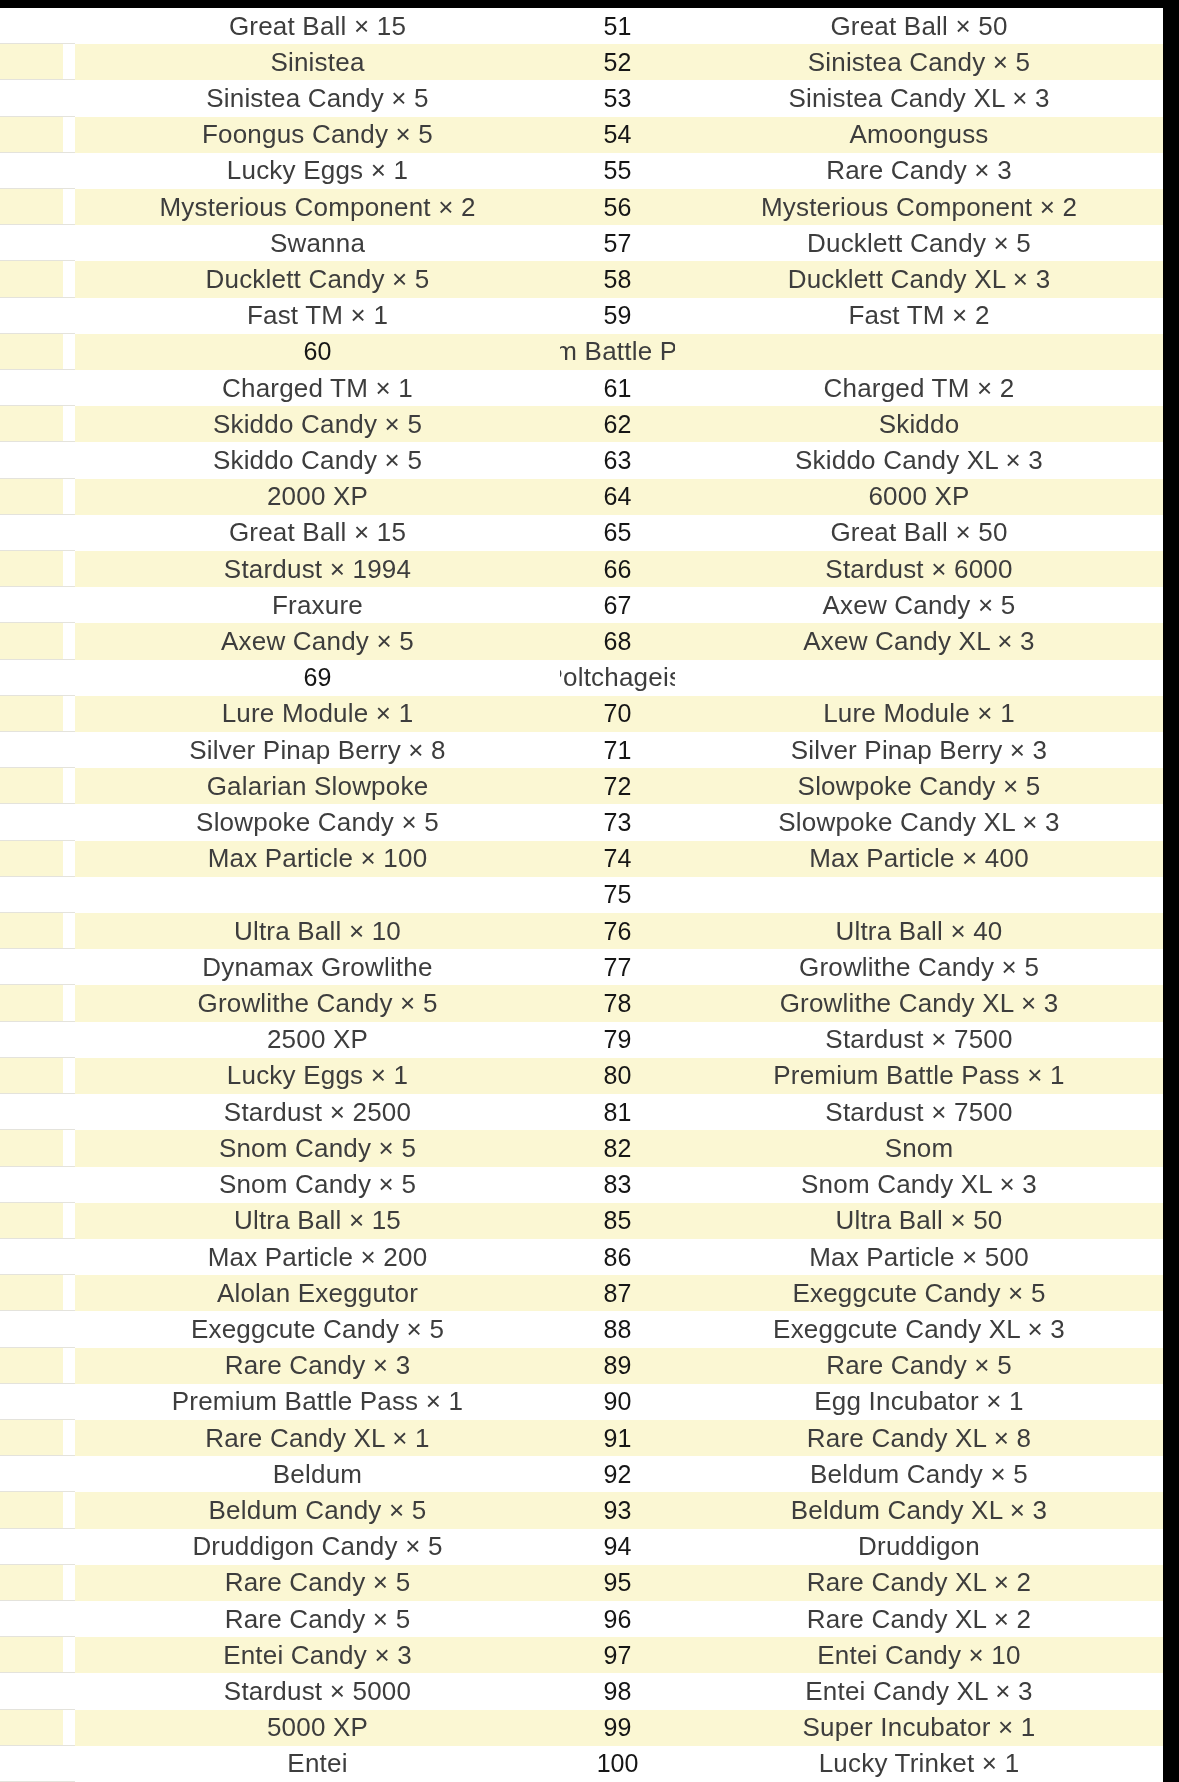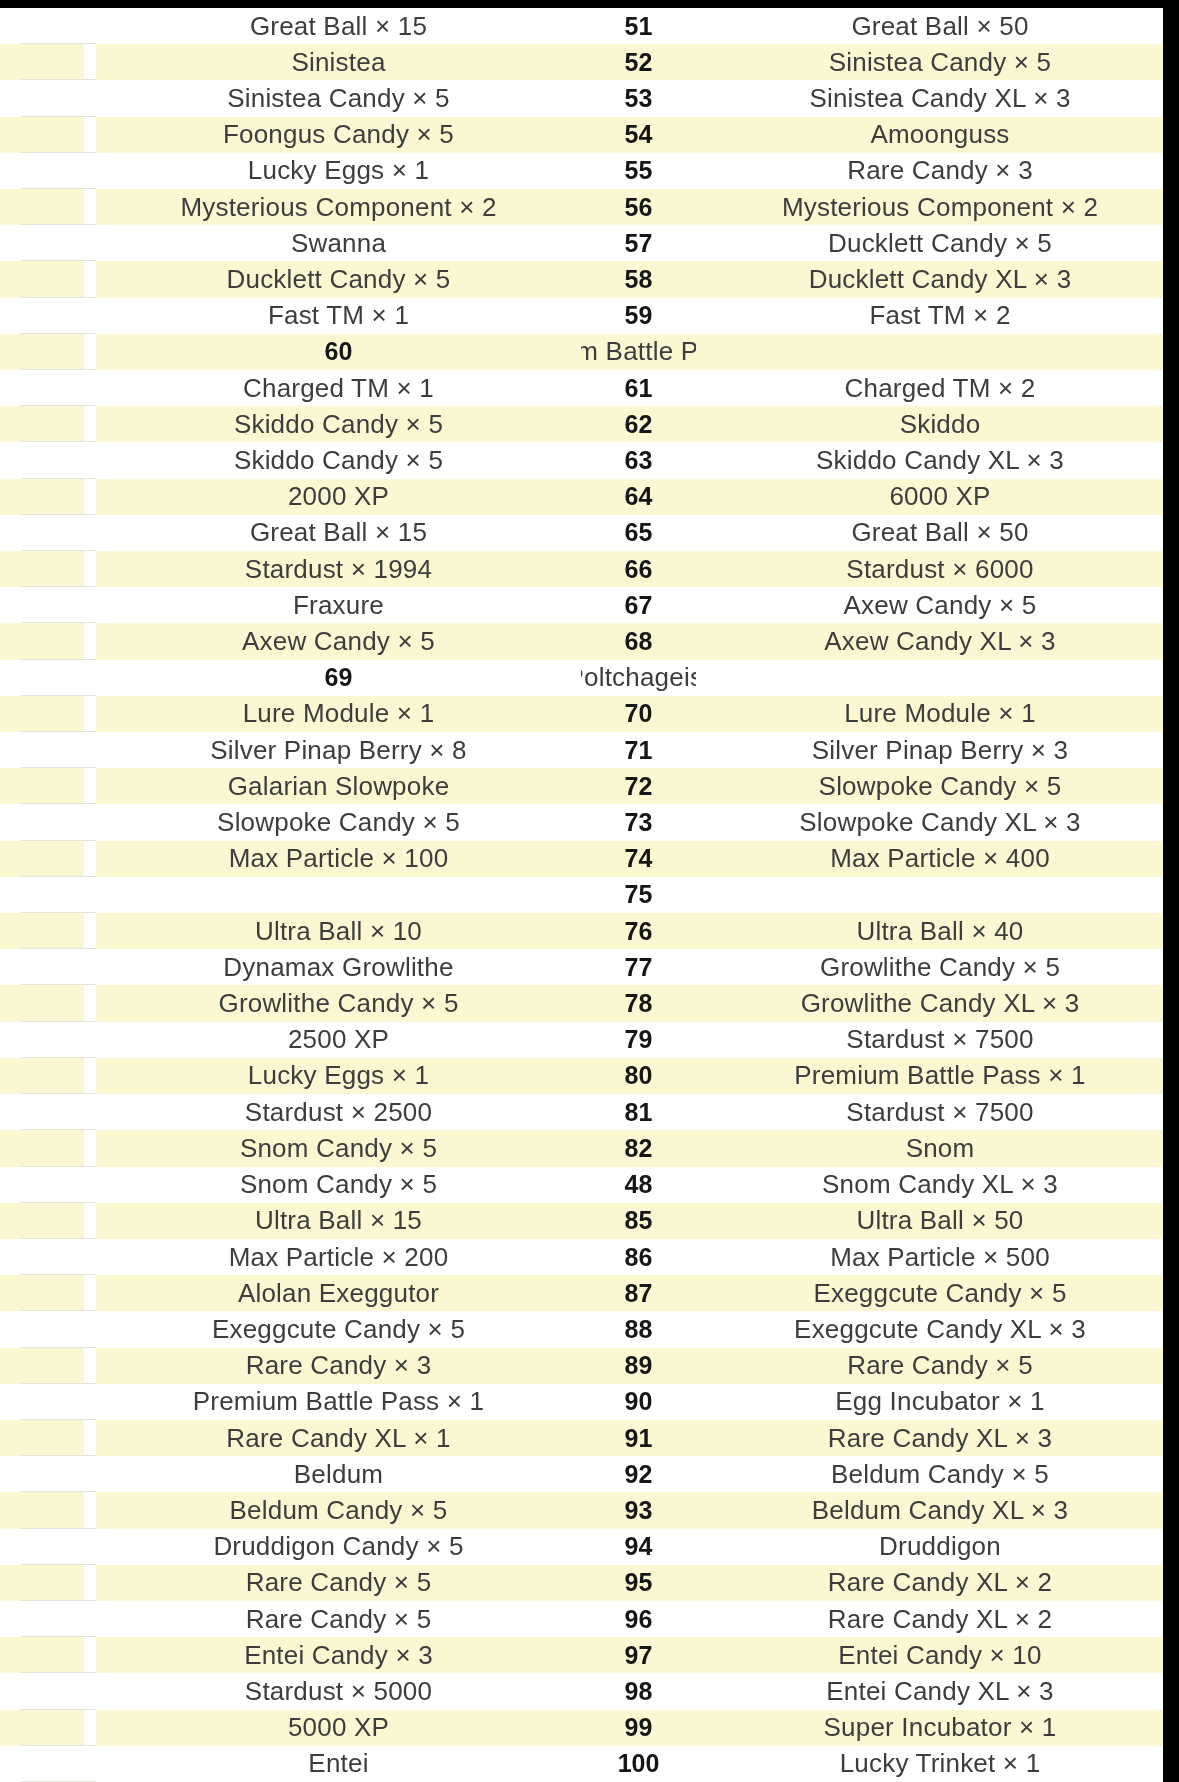"Great Ball × 15" .row { padding-left: 21px -> none }
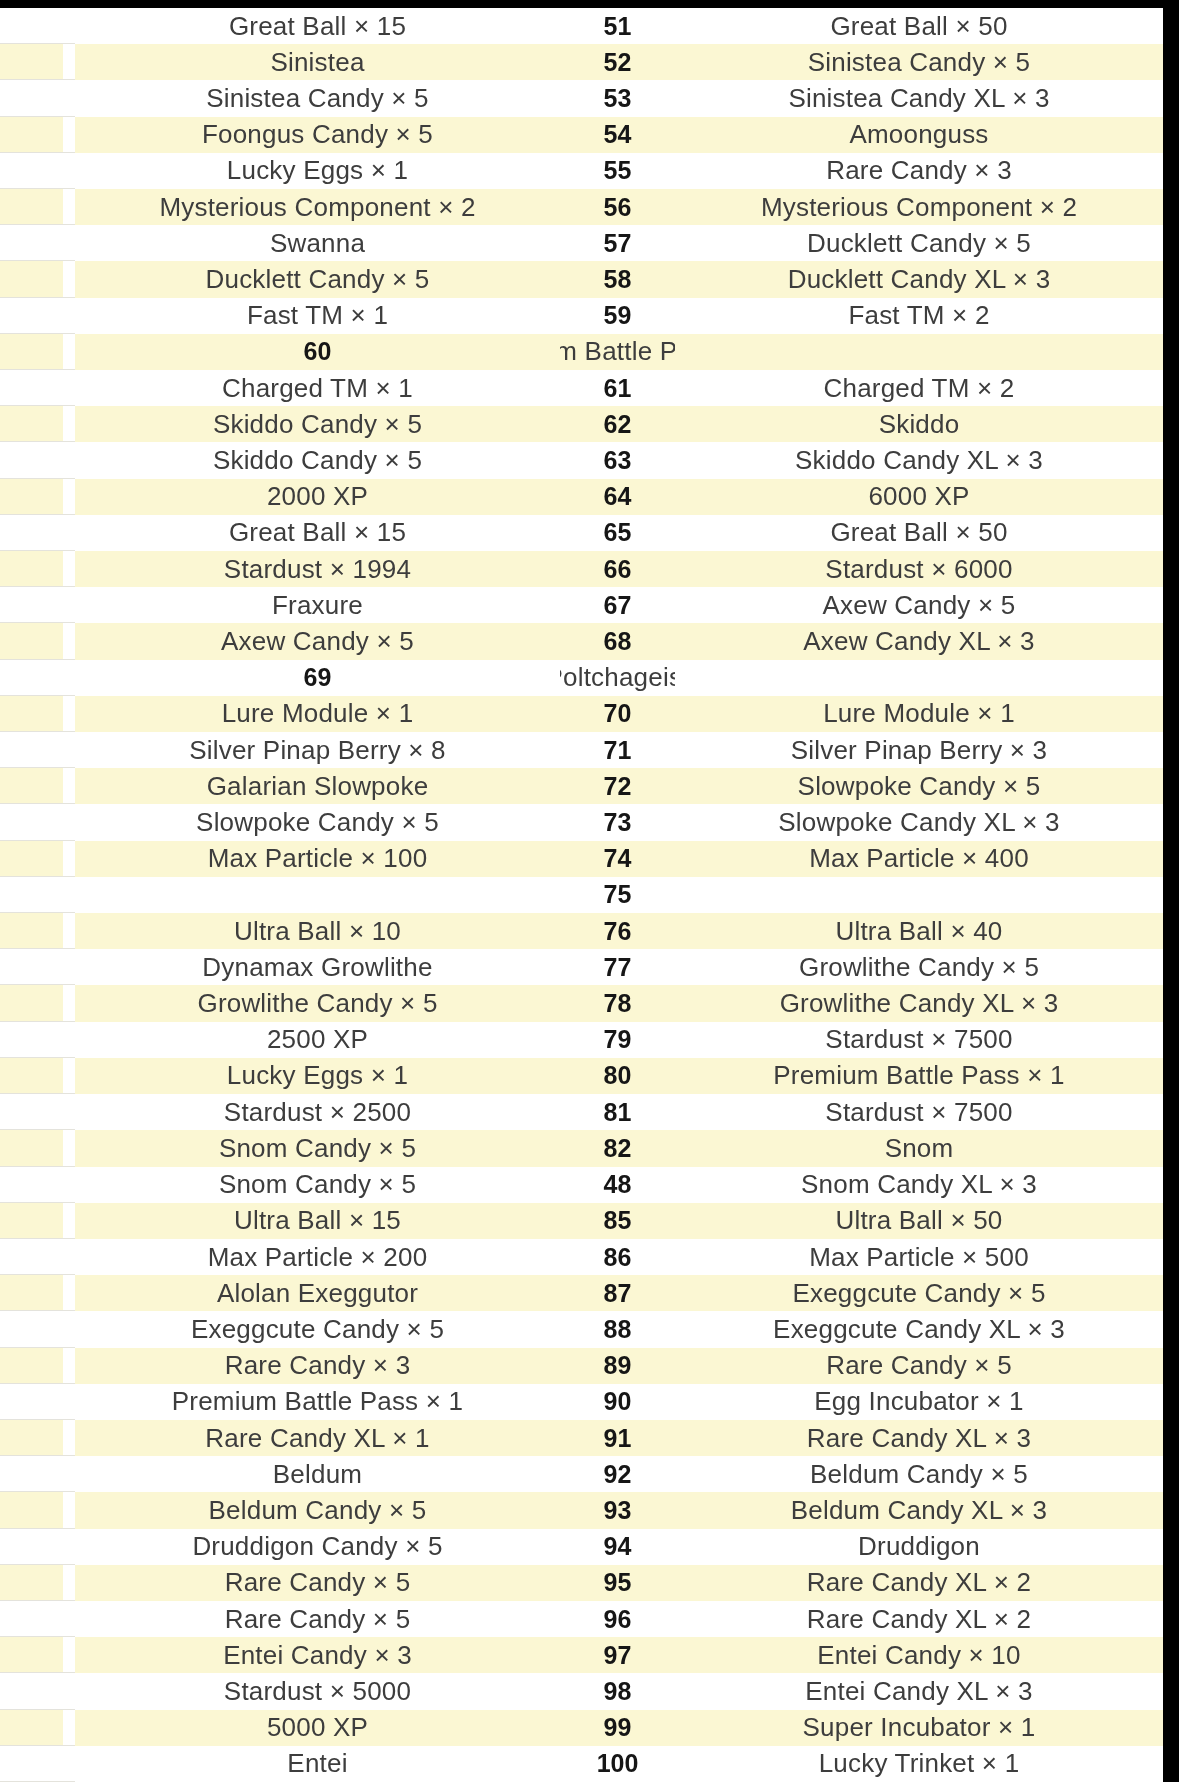"51" .cell.rank { font-weight: 700 -> 400 }
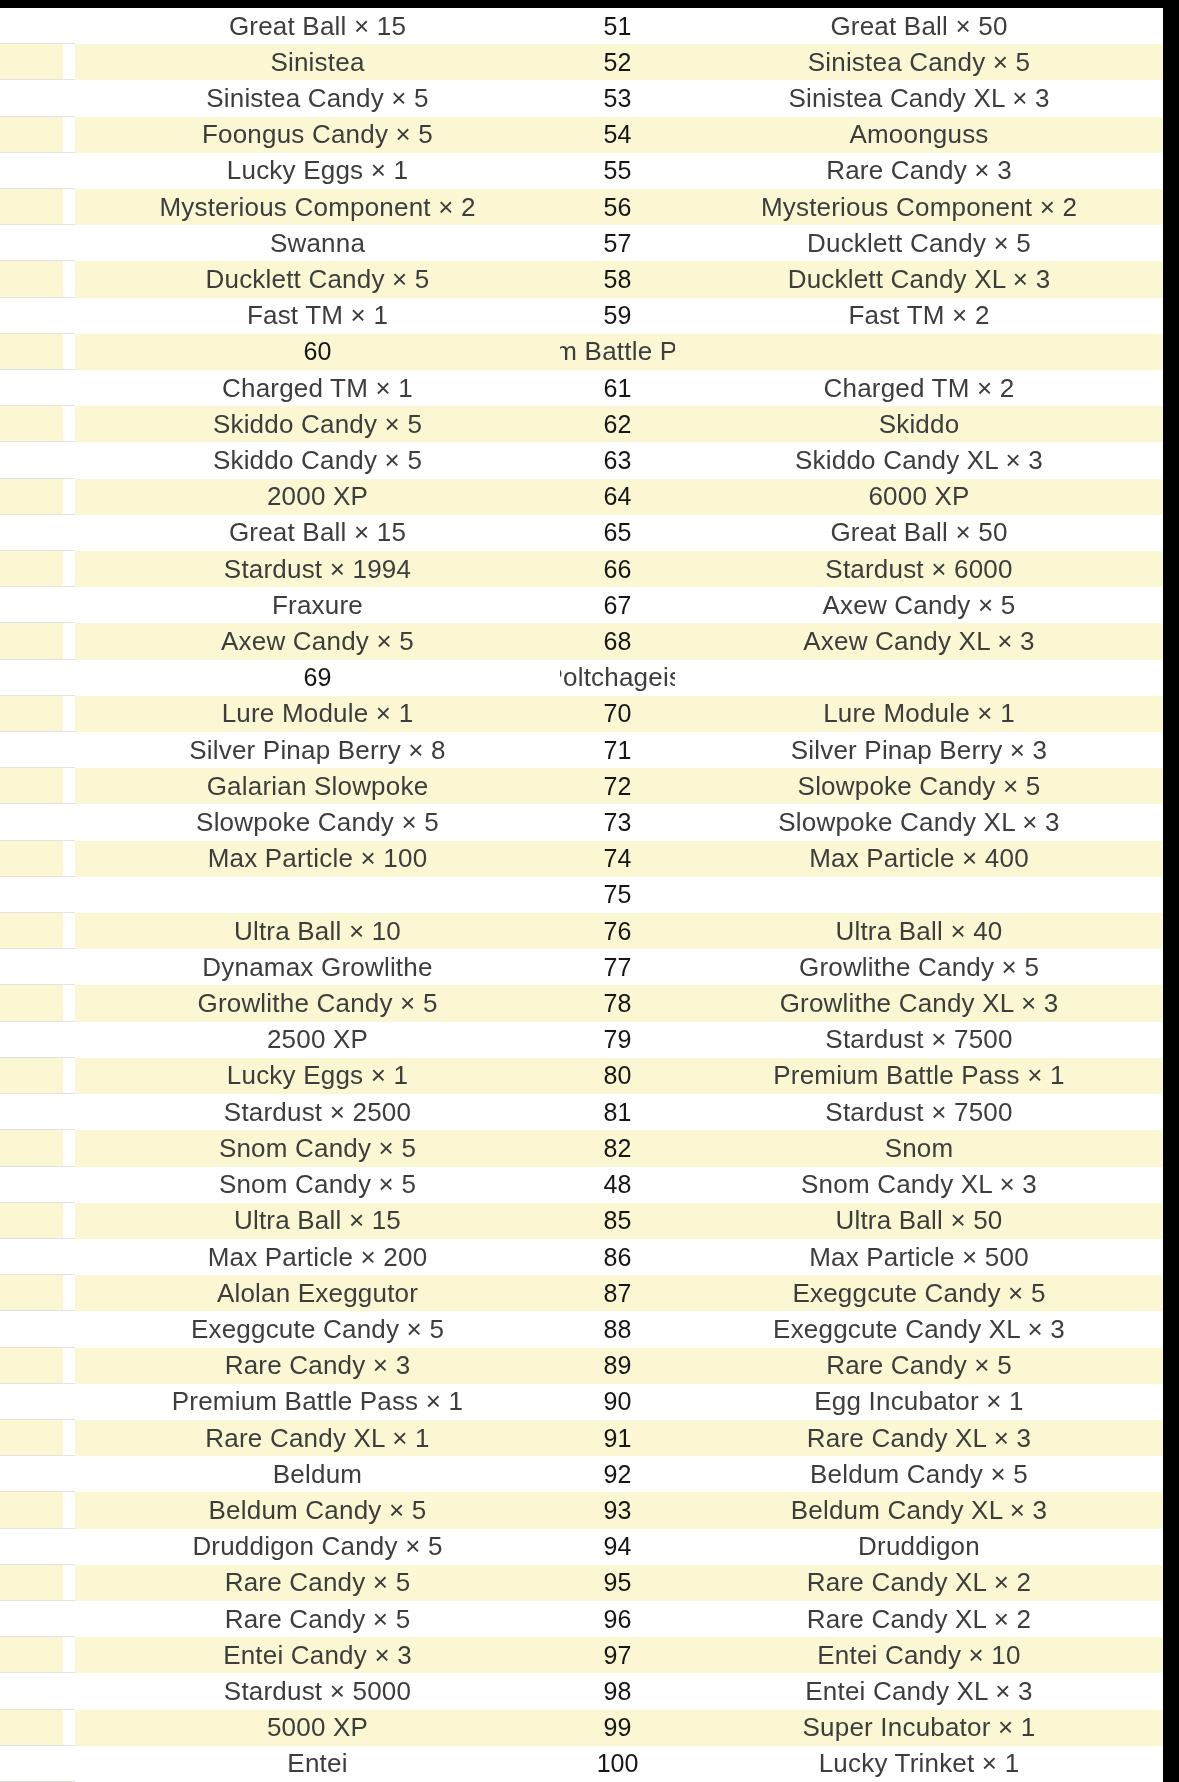"48" div.cell { text: 48 -> 83 }
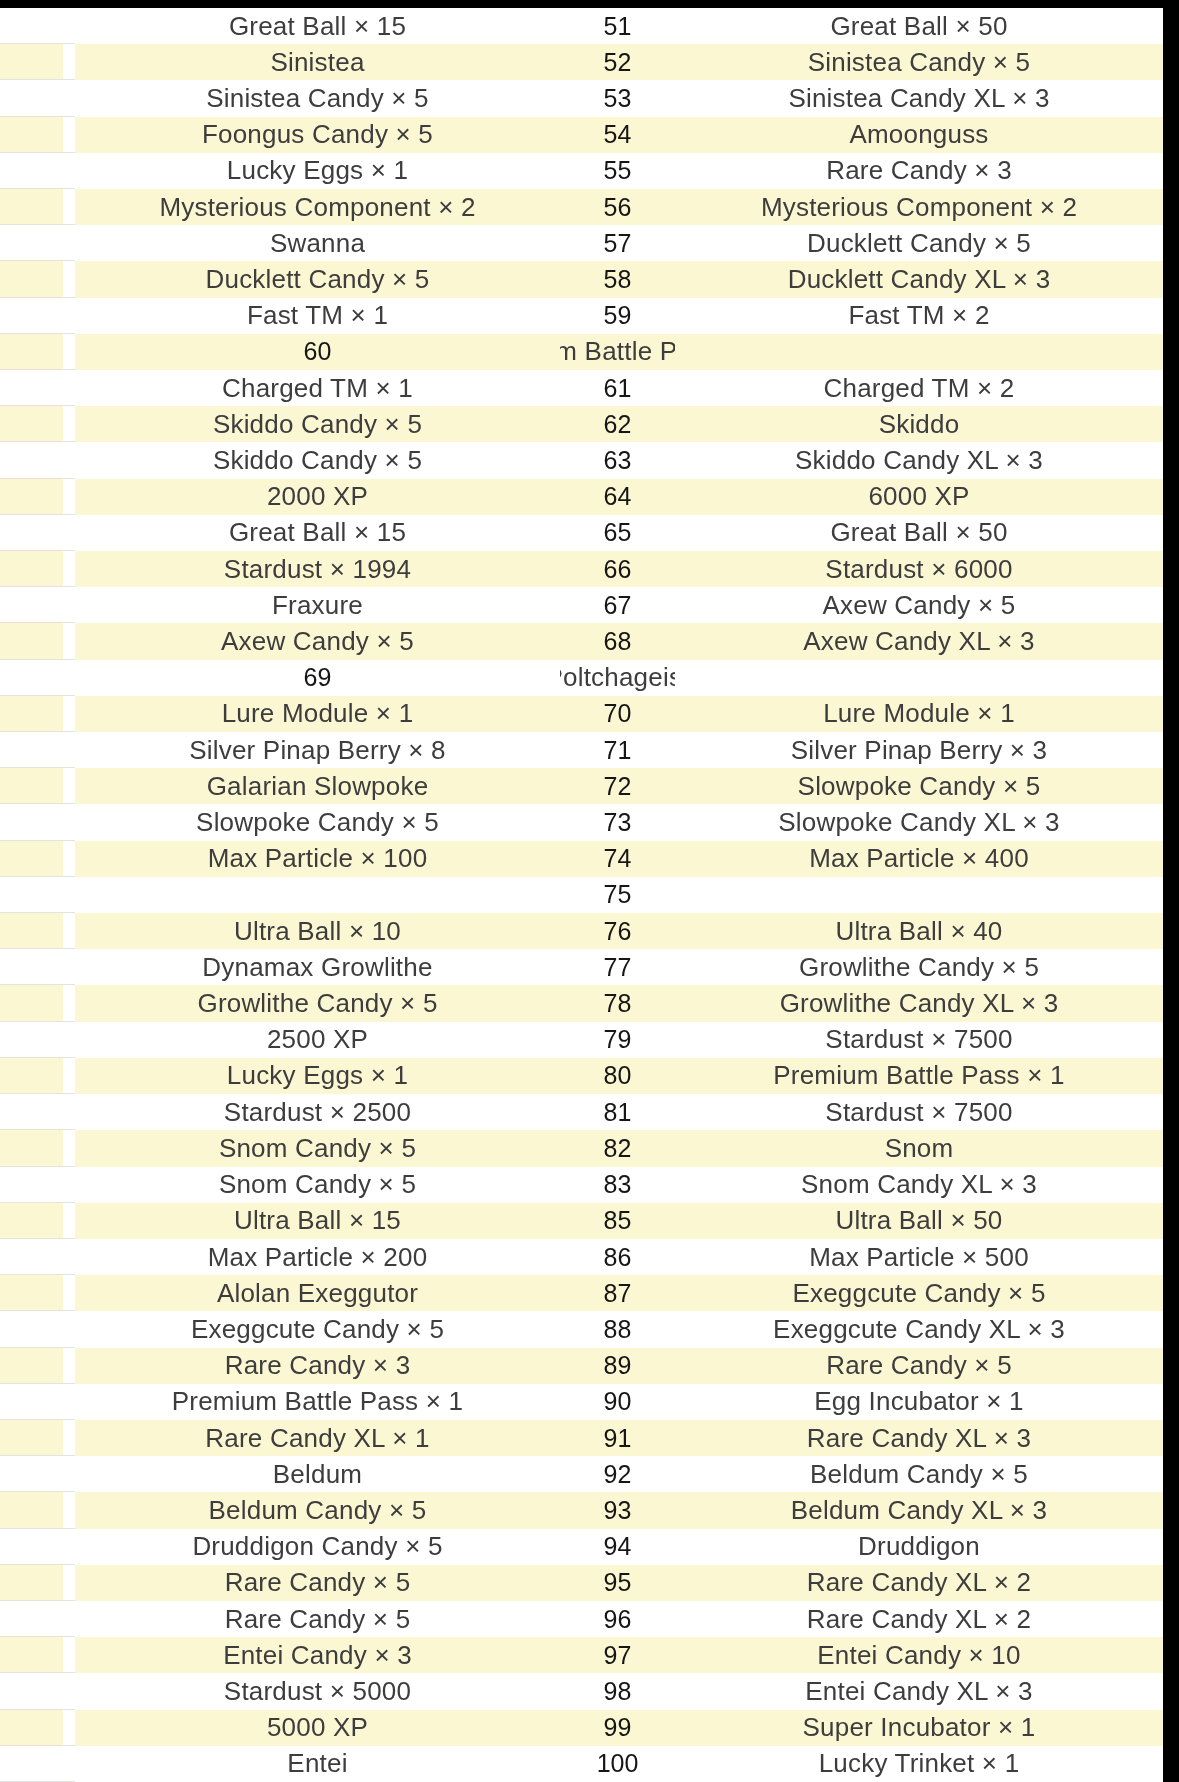"Rare Candy XL × 3" div.cell { text: 3 -> 8 }
